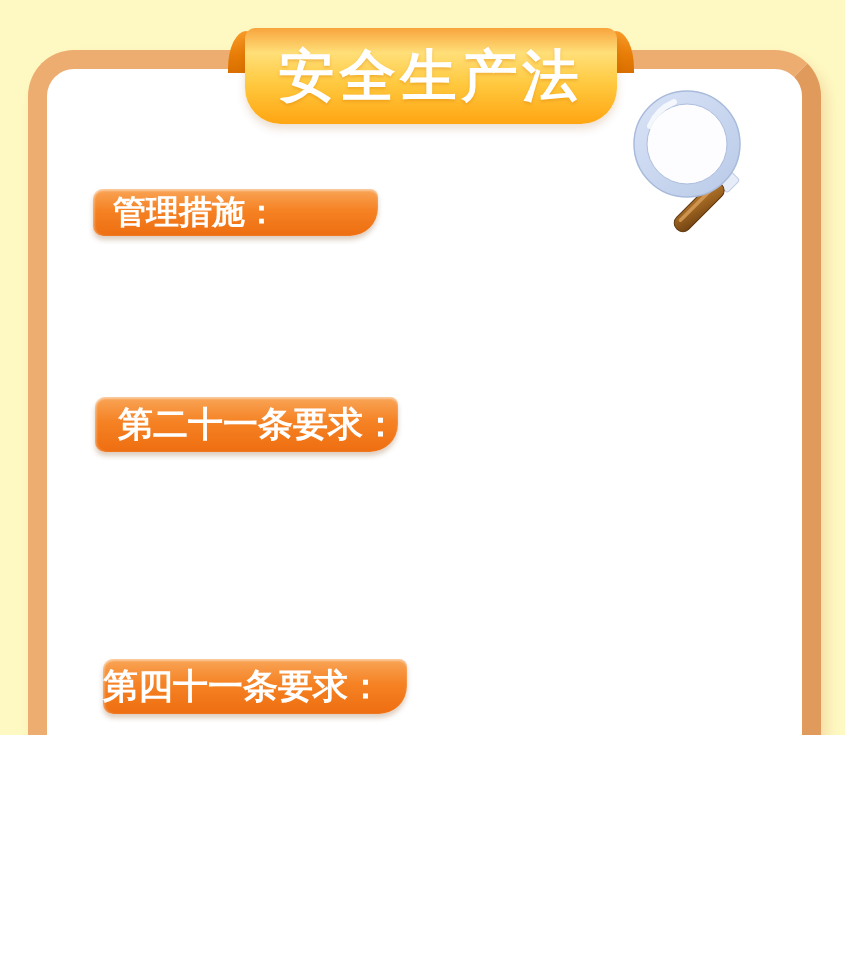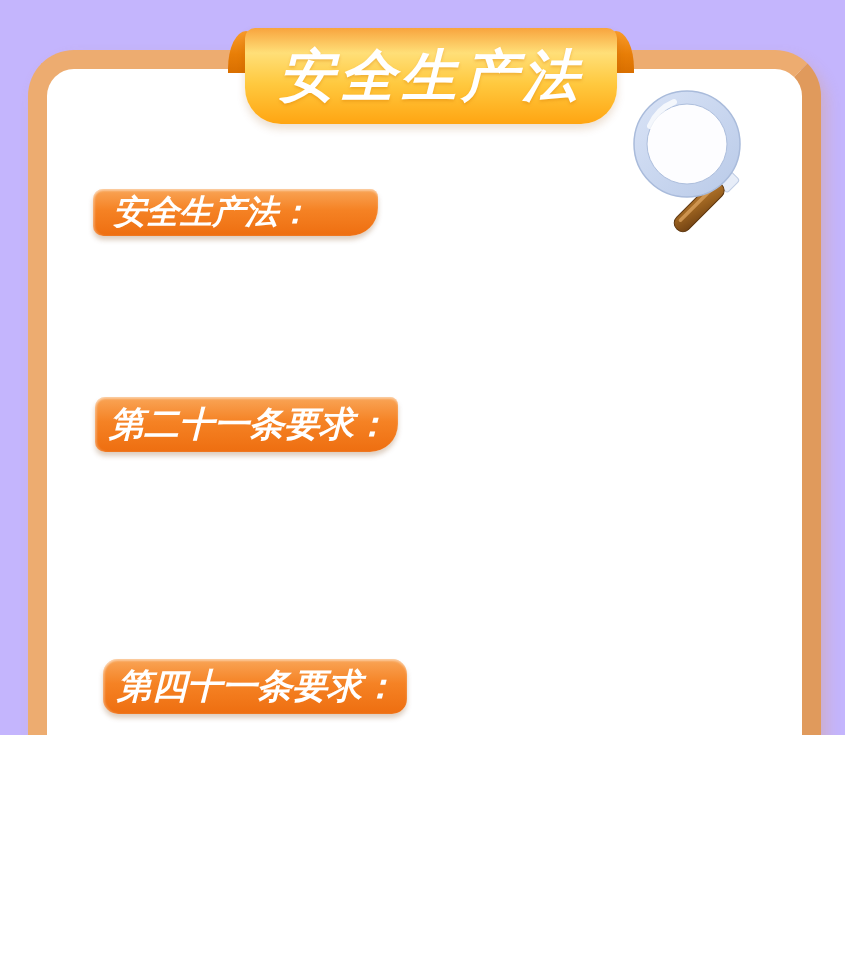"安全生产法" .canvas { background: #c4b5fd -> #fef9c3; font-style: italic -> none }
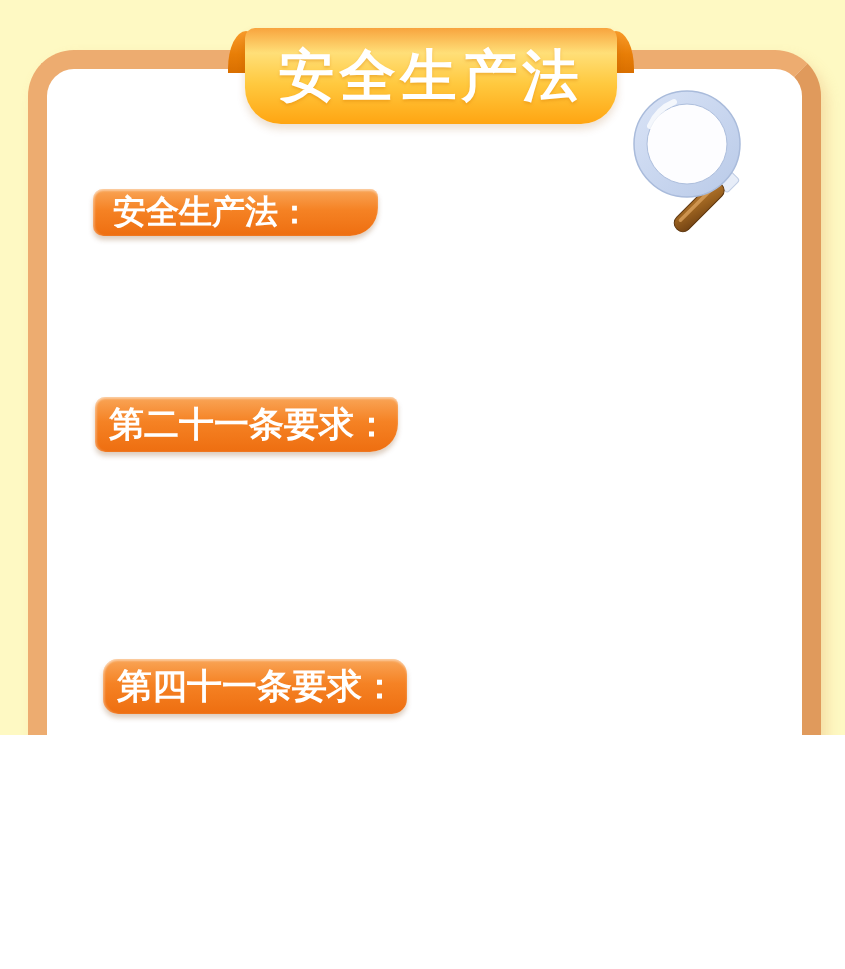"安全生产法：" span { text: 安全生产法 -> 管理措施 }
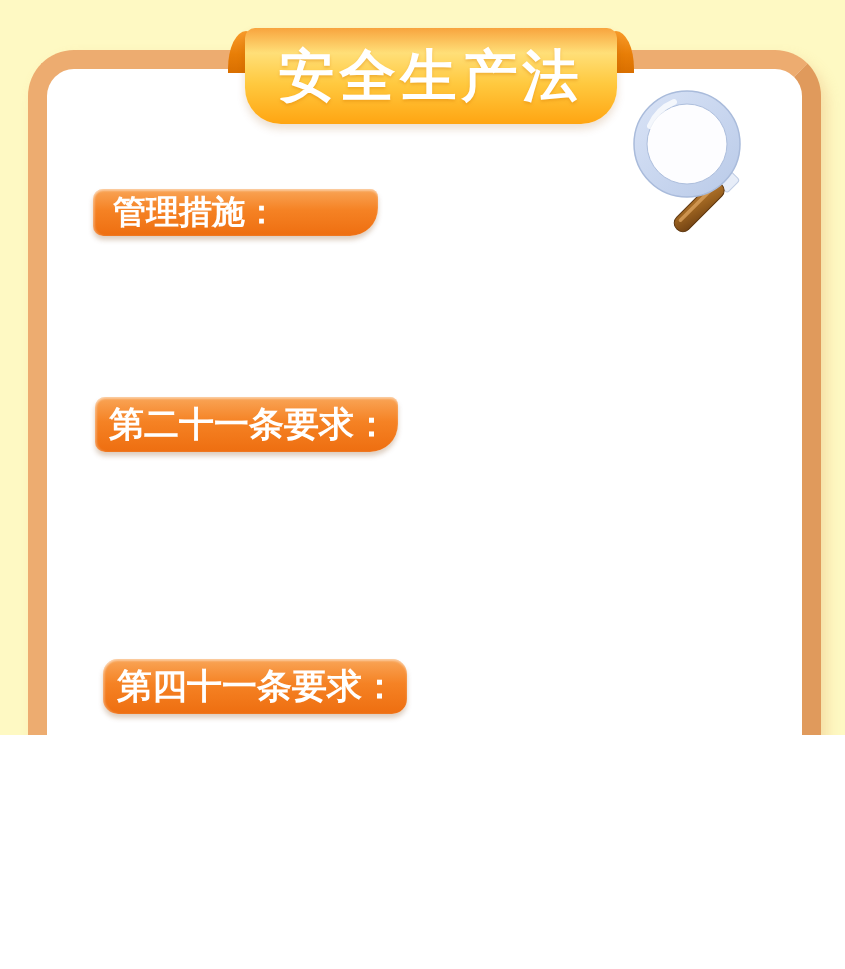"第二十一条要求：" .badge-2 { justify-content: none -> flex-end }
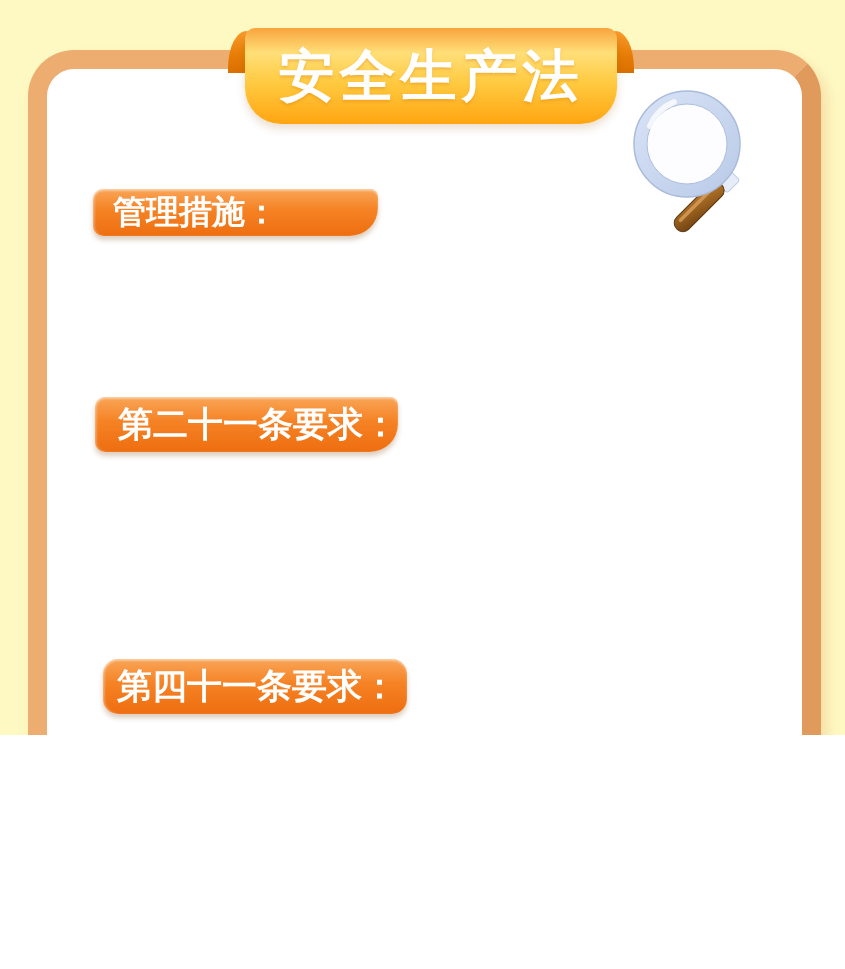"第四十一条要求：" .badge-3 { border-radius: 15px -> none; padding-left: 14px -> none }
